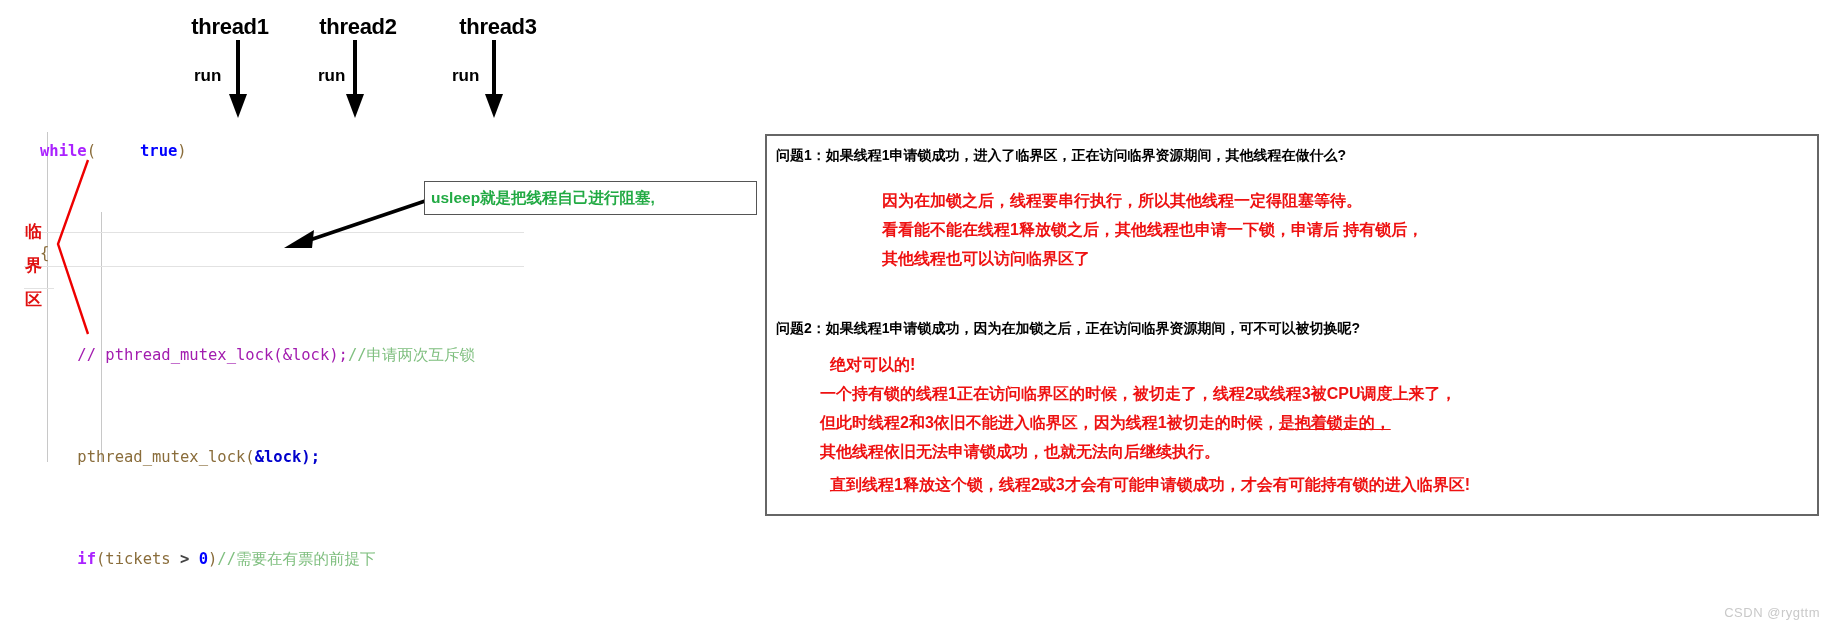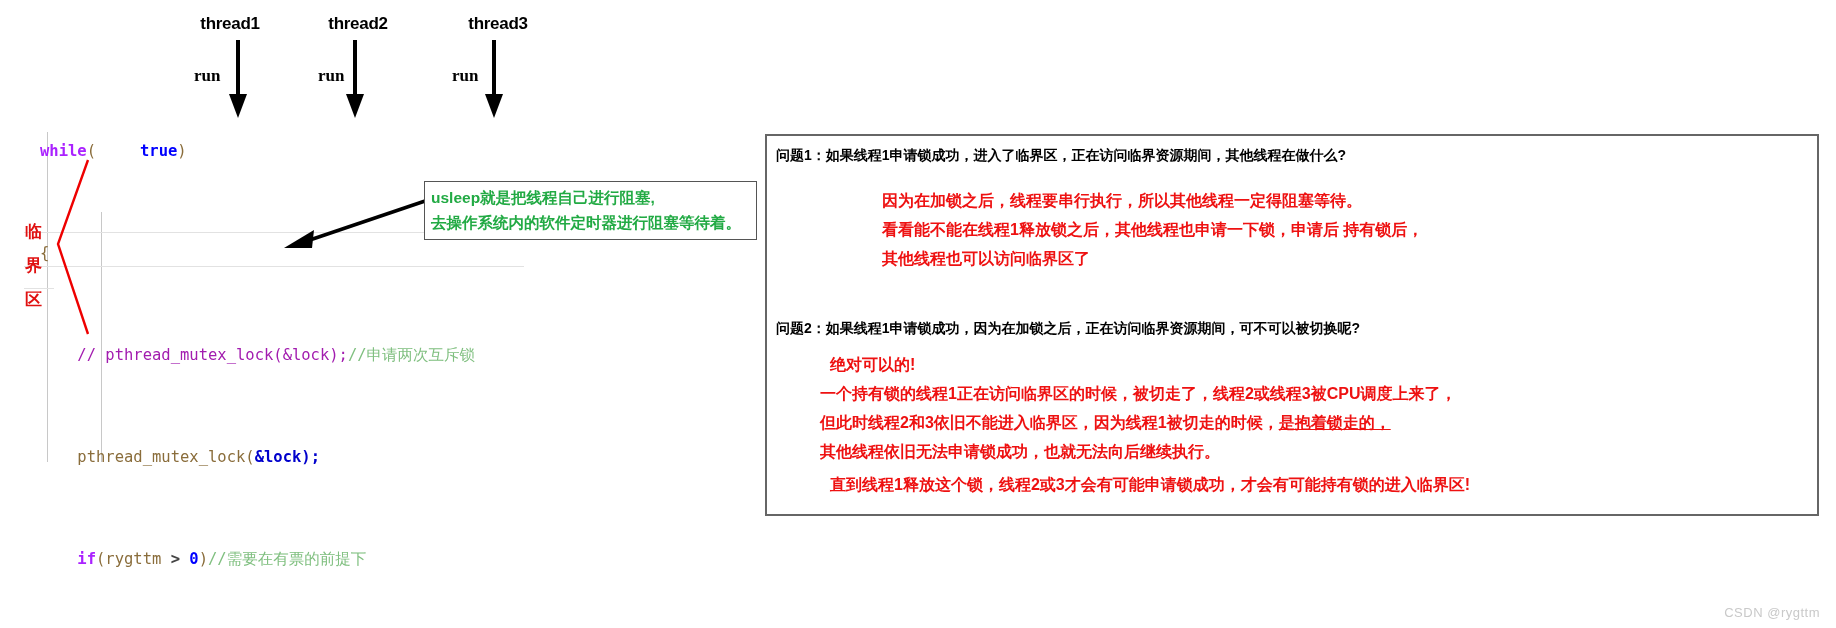"thread1" .thread-label { font-size: 17px -> 22px }
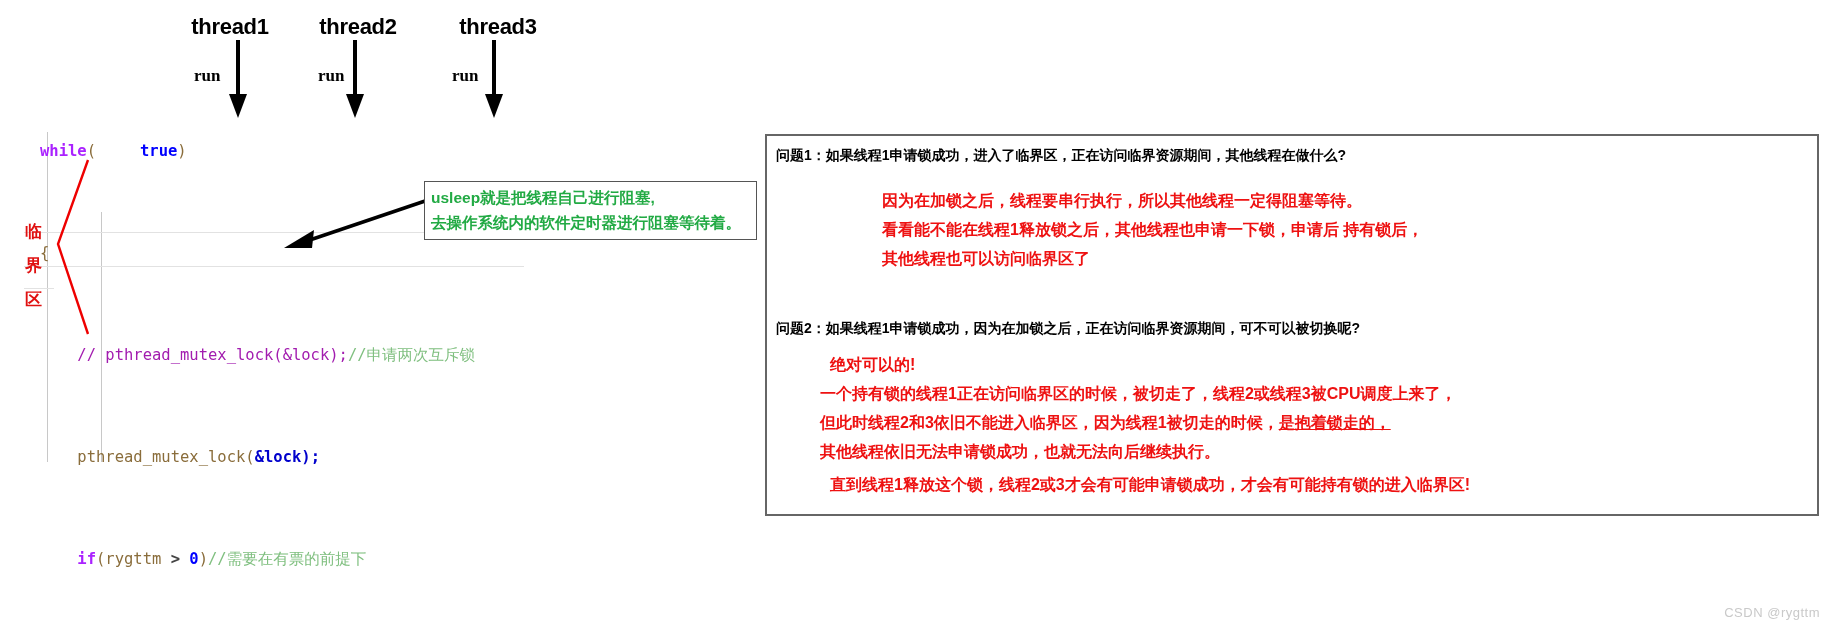"run" .run-label { font-family: Liberation Serif, serif -> Liberation Sans, sans-serif }
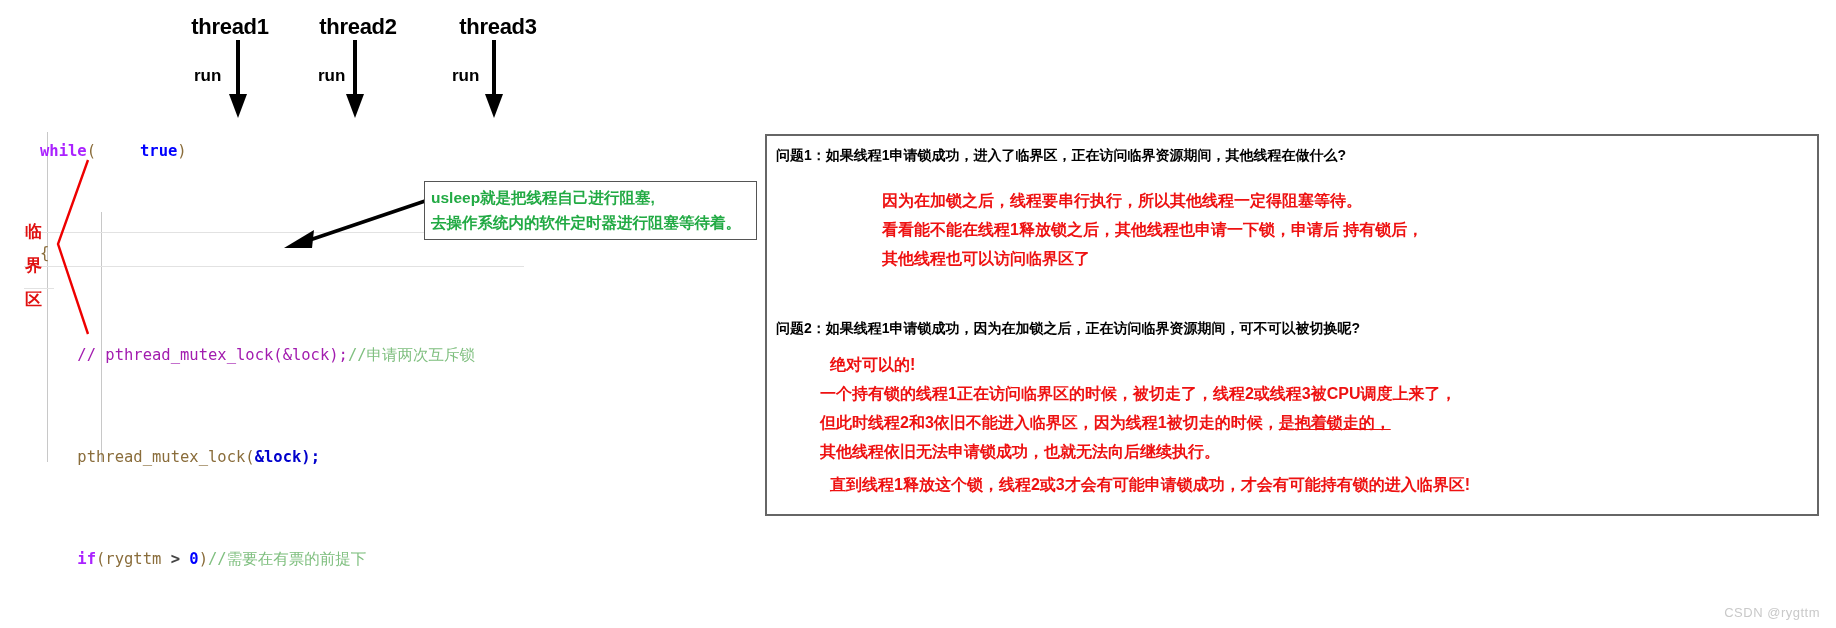"去操作系统内的软件定时器进行阻塞等待着。" div.tooltip-line { html: <div>去操作系统内的软件定时器进行阻塞等待着。</div> -> none }
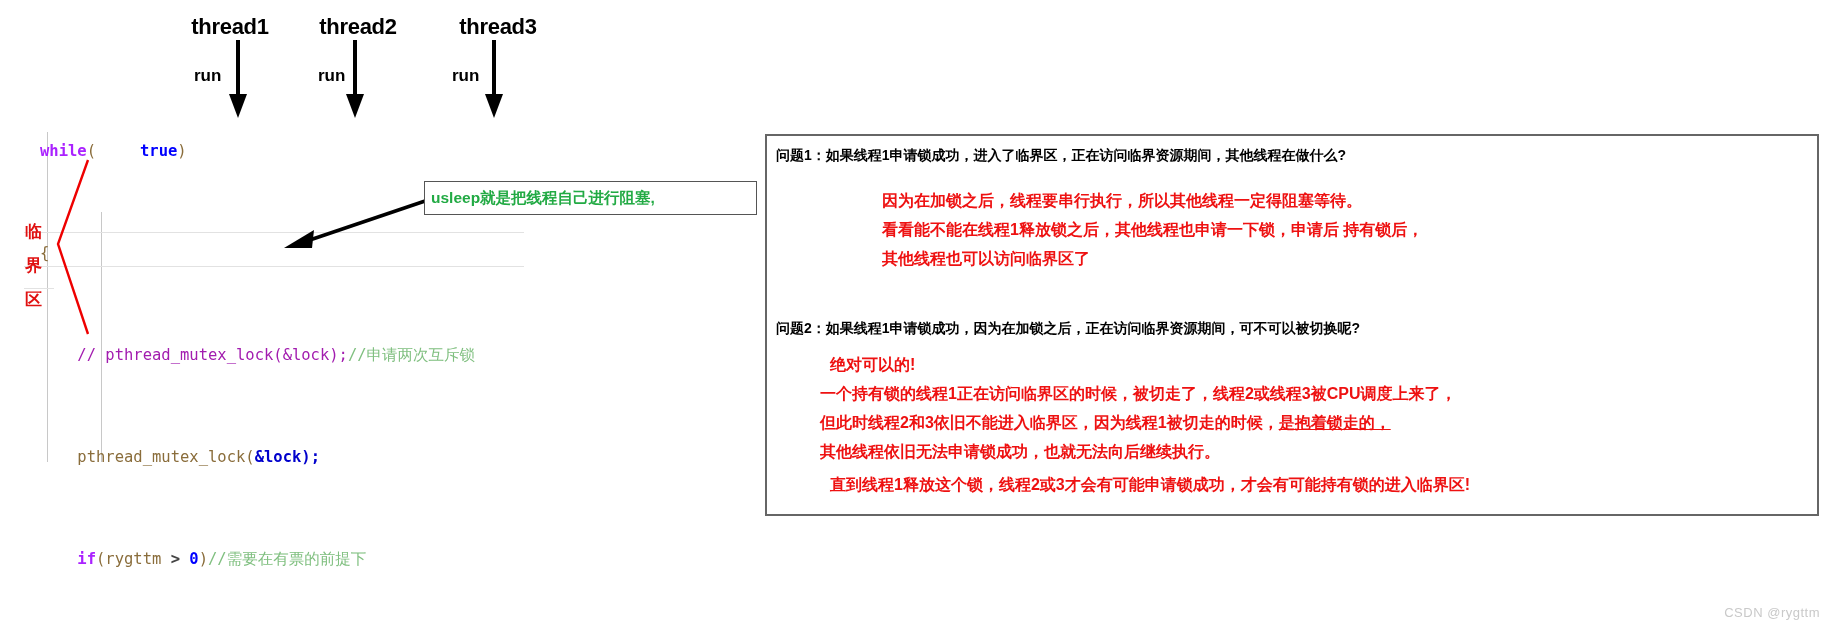"rygttm" span.k-plain { text: rygttm -> tickets }
